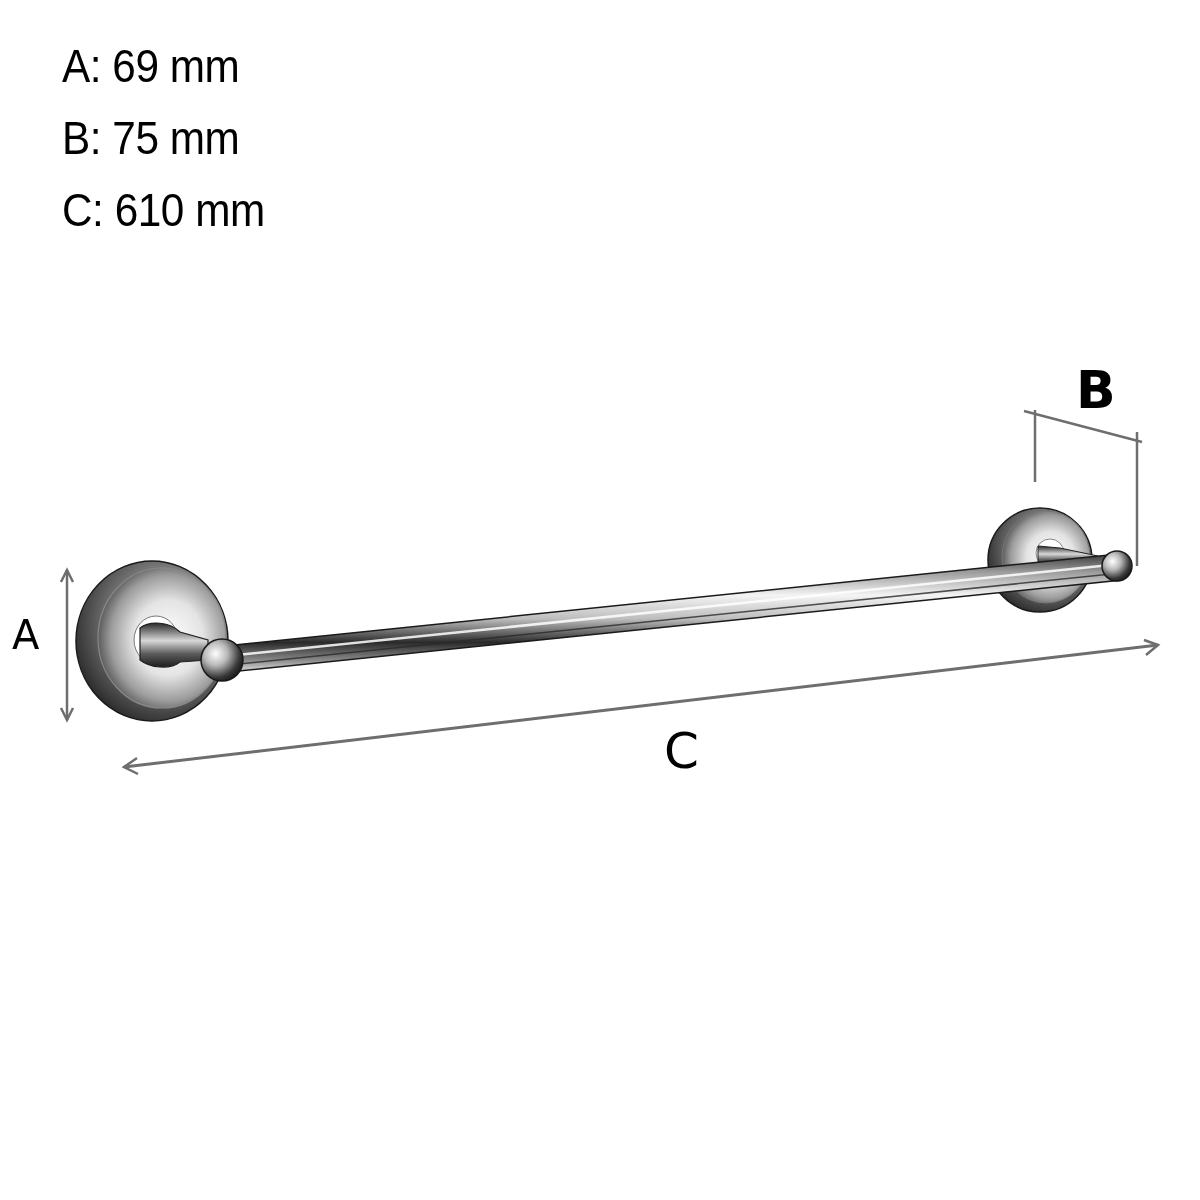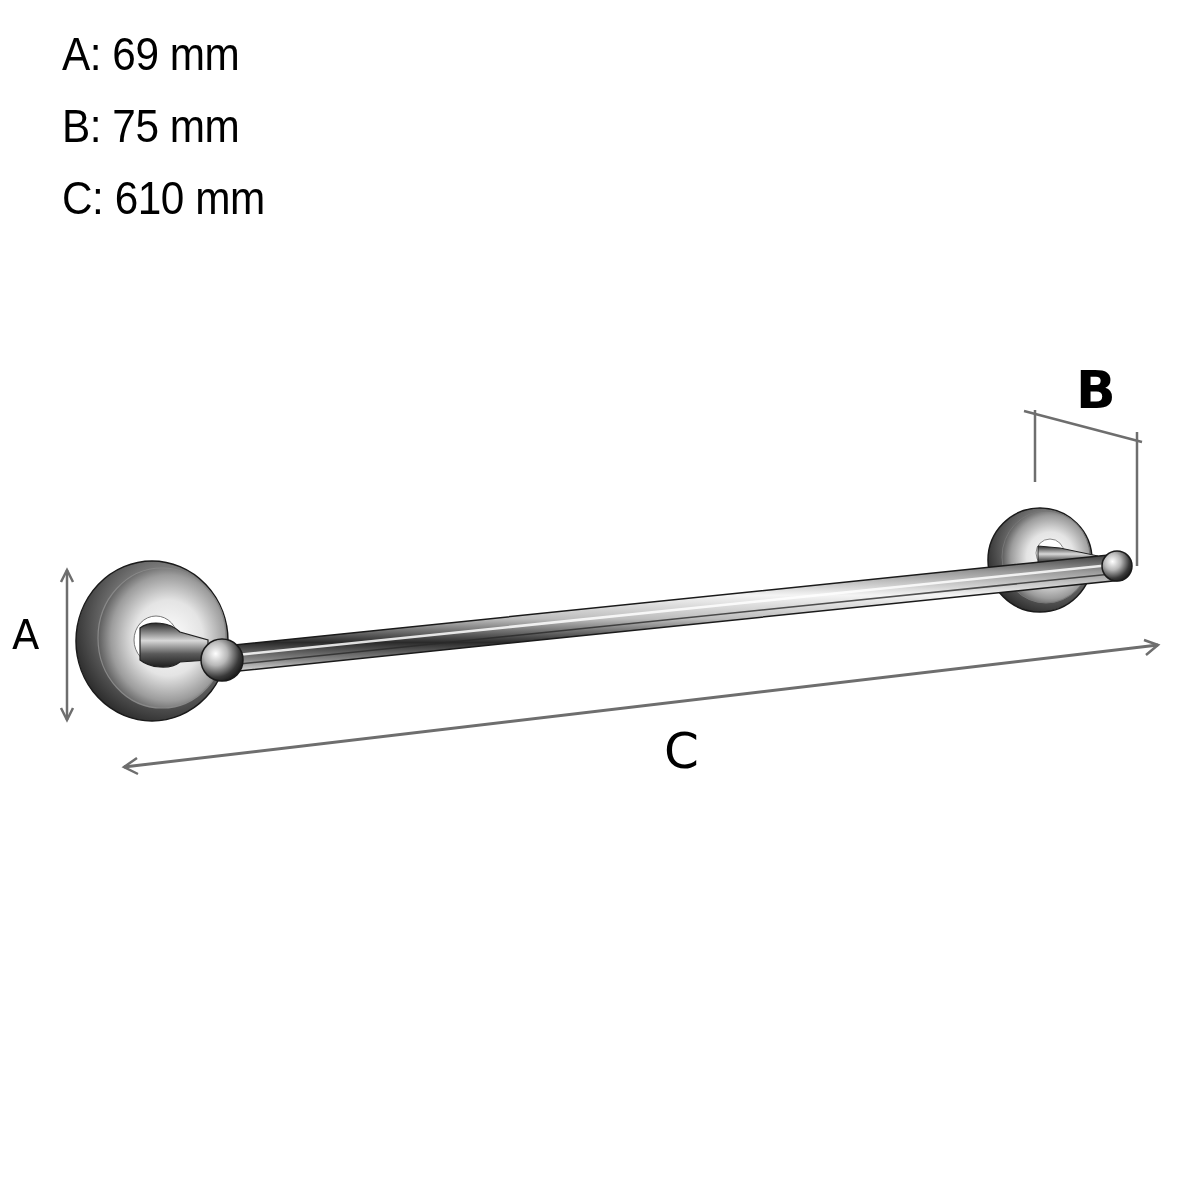"A: 69 mm" .specs { top: 18px -> 30px }
